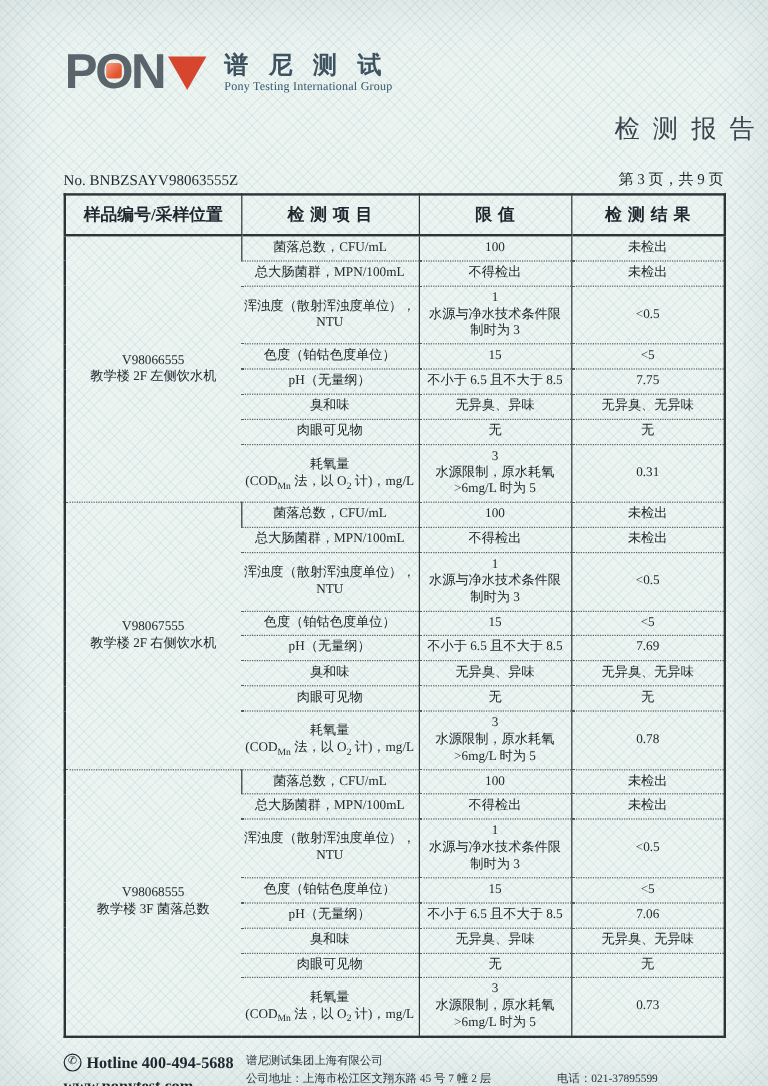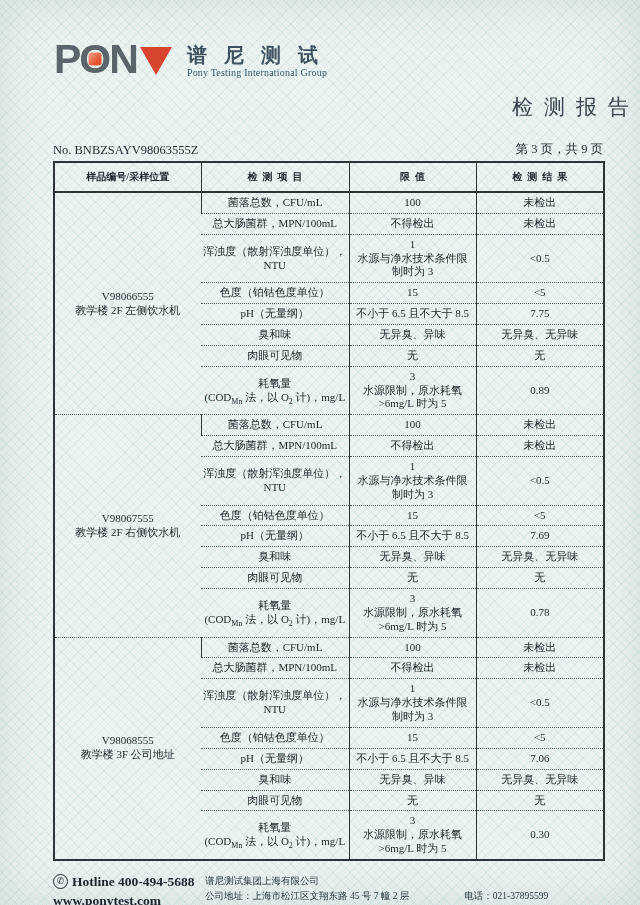"样品编号/采样位置" table.report th { font-size: 10px -> 14px }
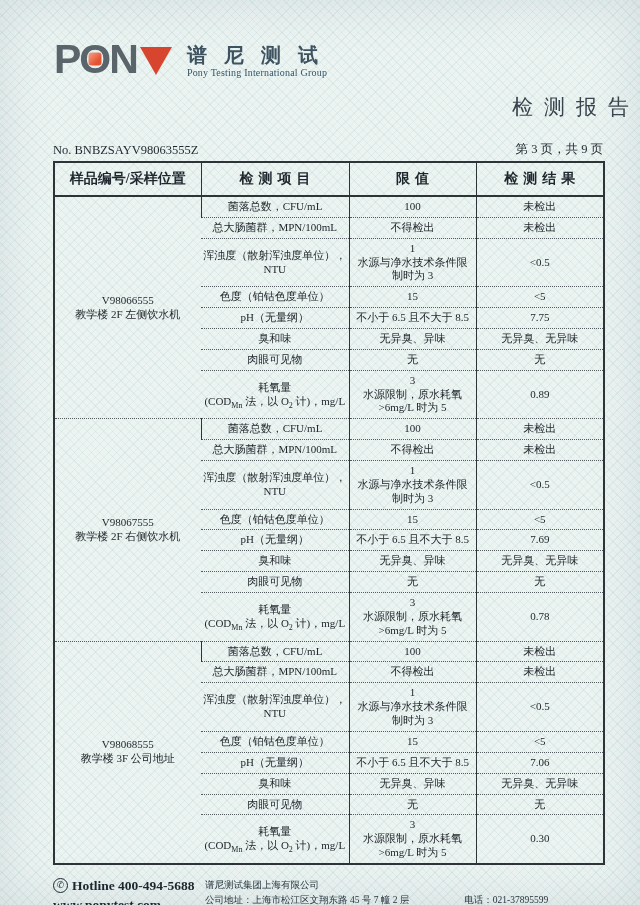"0.89" div { text: 0.89 -> 0.31 }
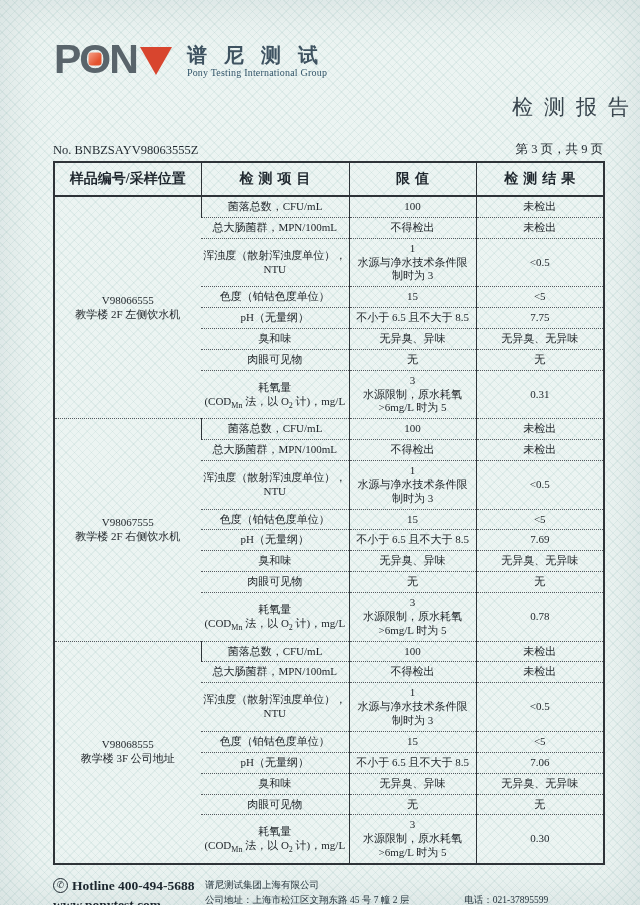"教学楼 3F 公司地址" div { text: 公司地址 -> 菌落总数 }
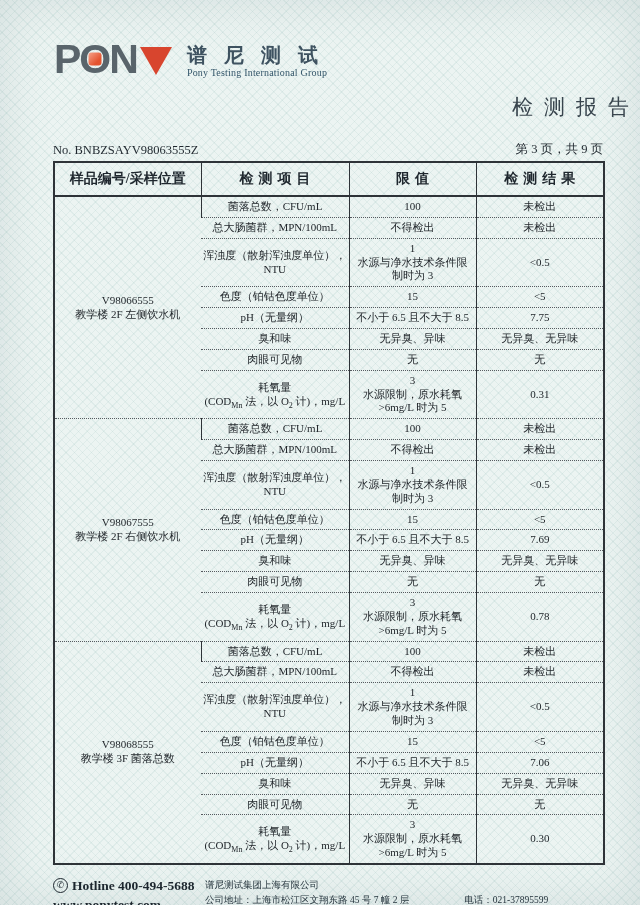"0.30" div { text: 0.30 -> 0.73 }
